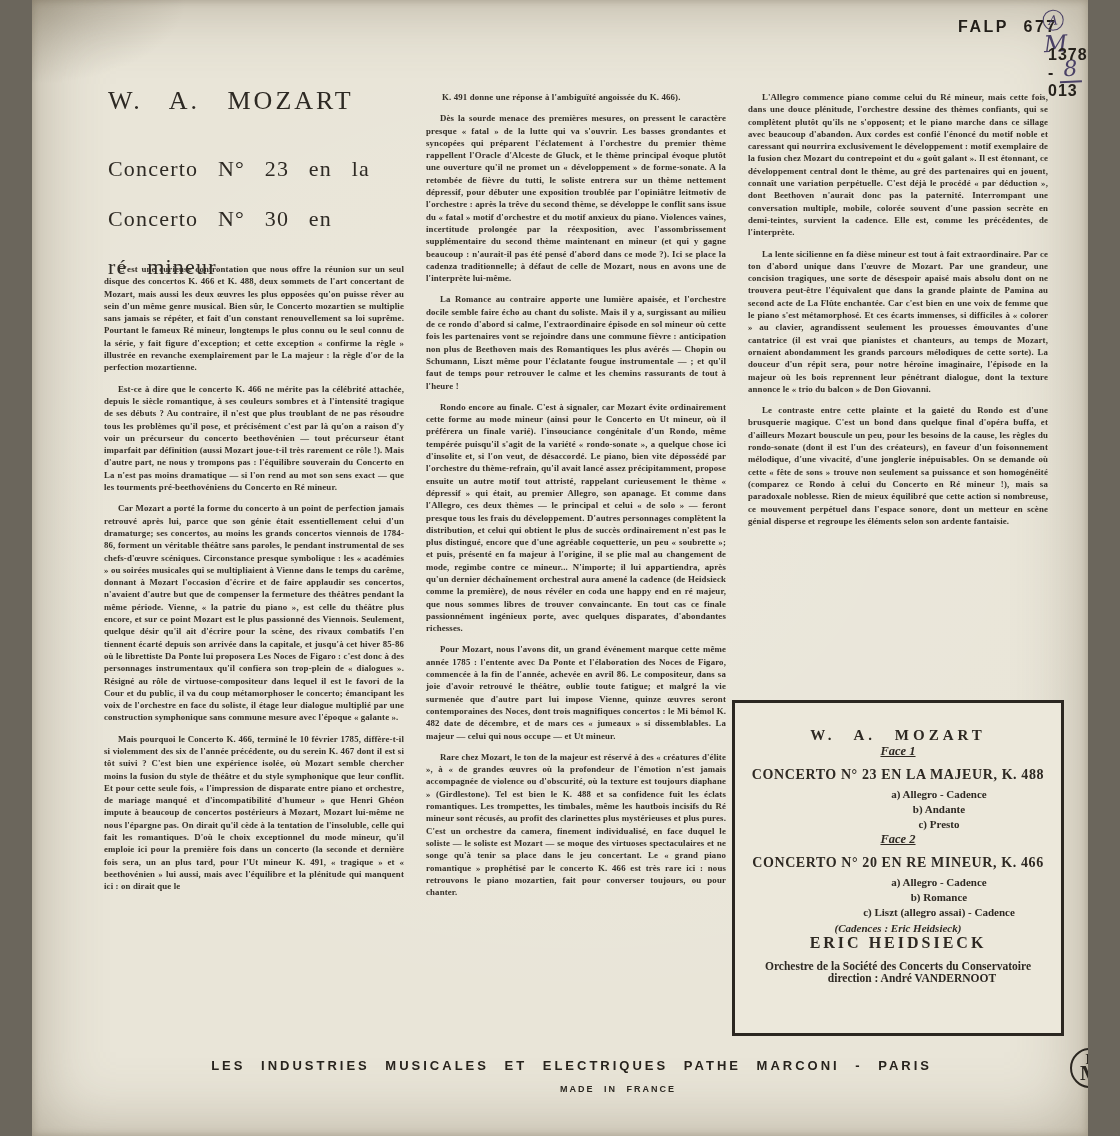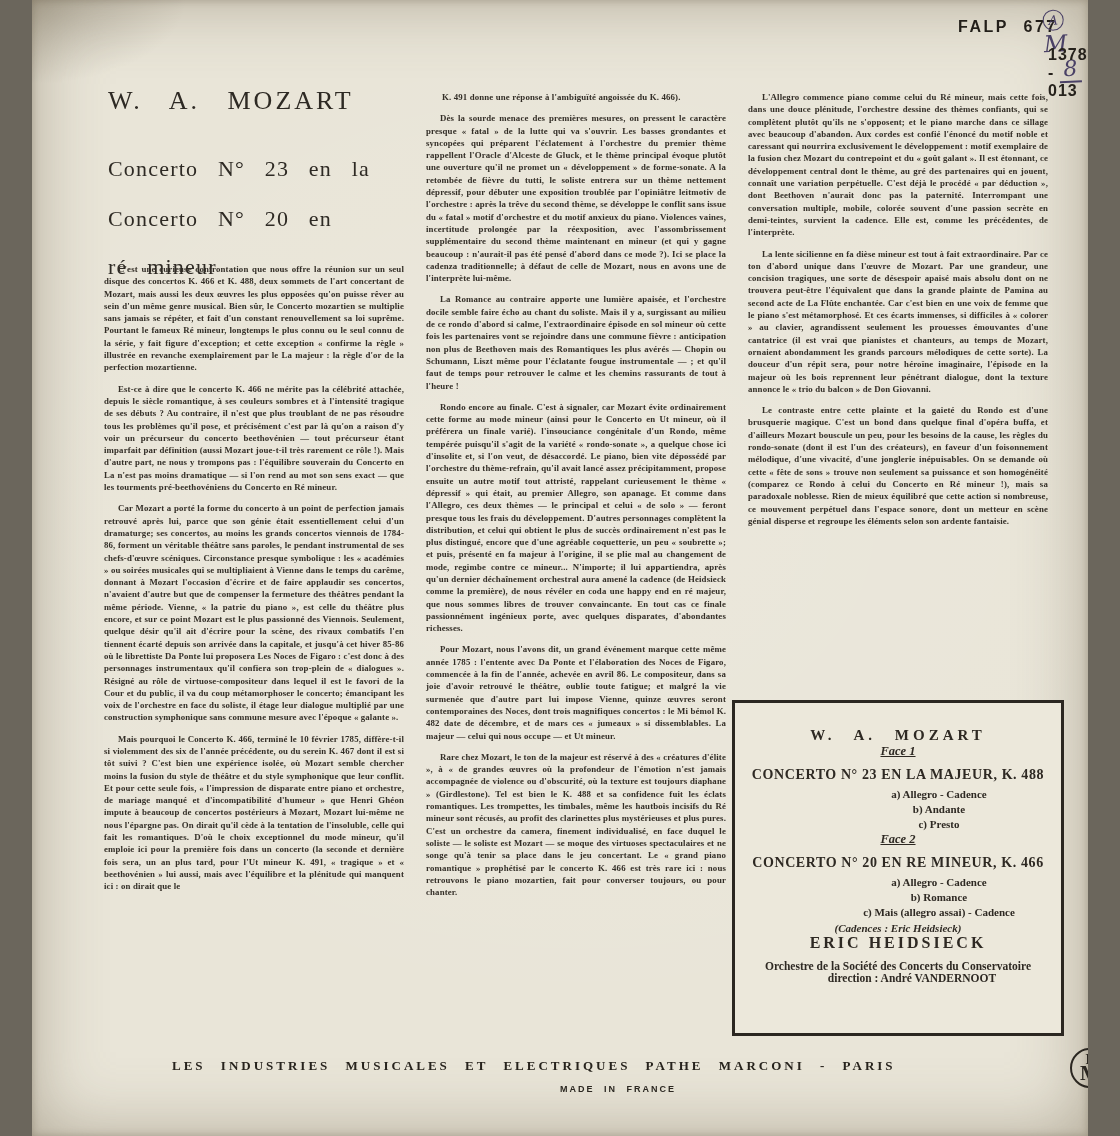"Concerto N° 20 en" div.abs { text: 20 -> 30 }
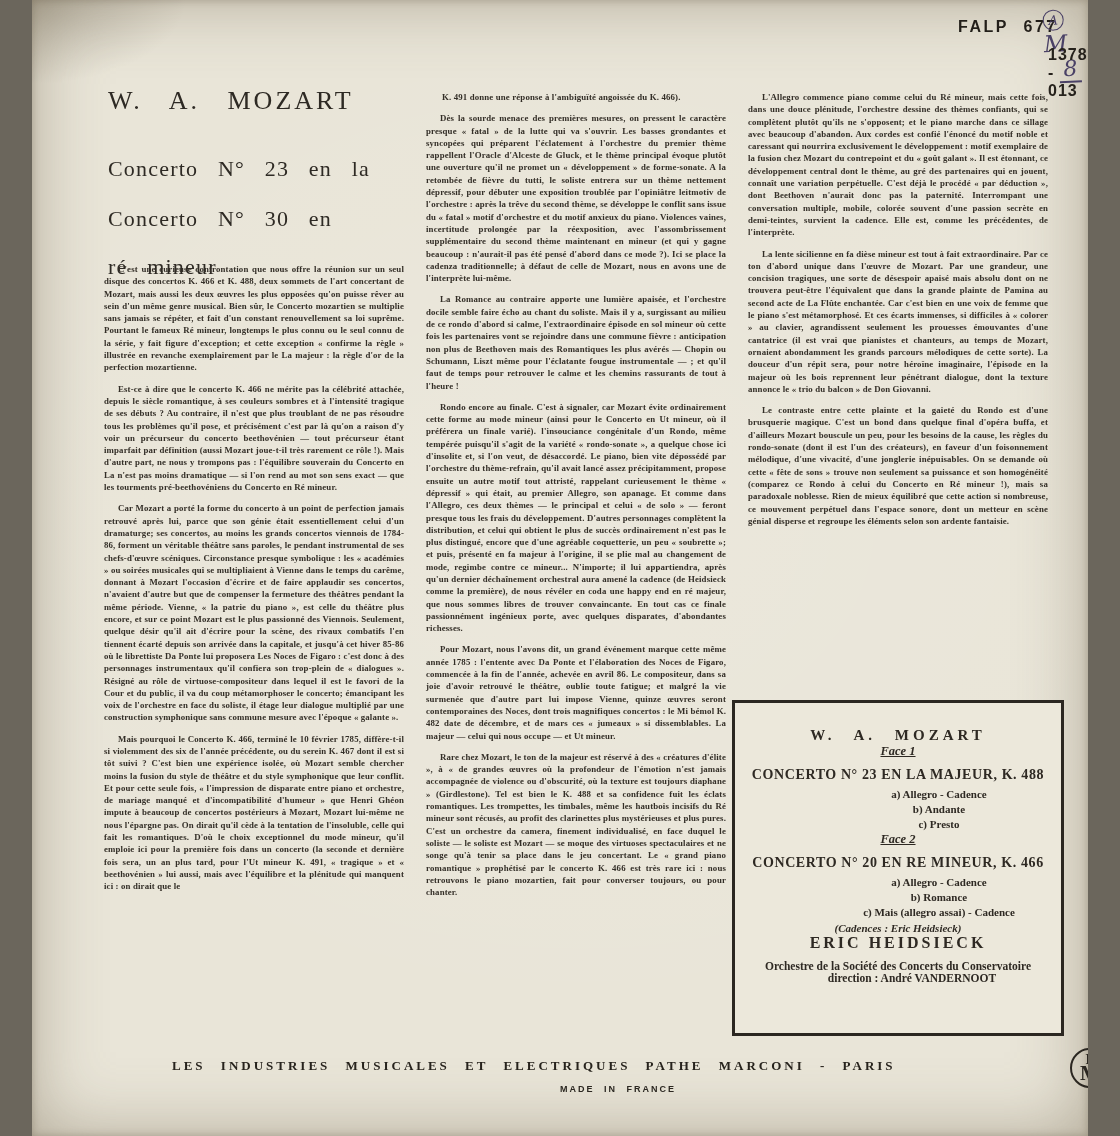"c) Mais (allegro assai) -" div { text: Mais -> Liszt }
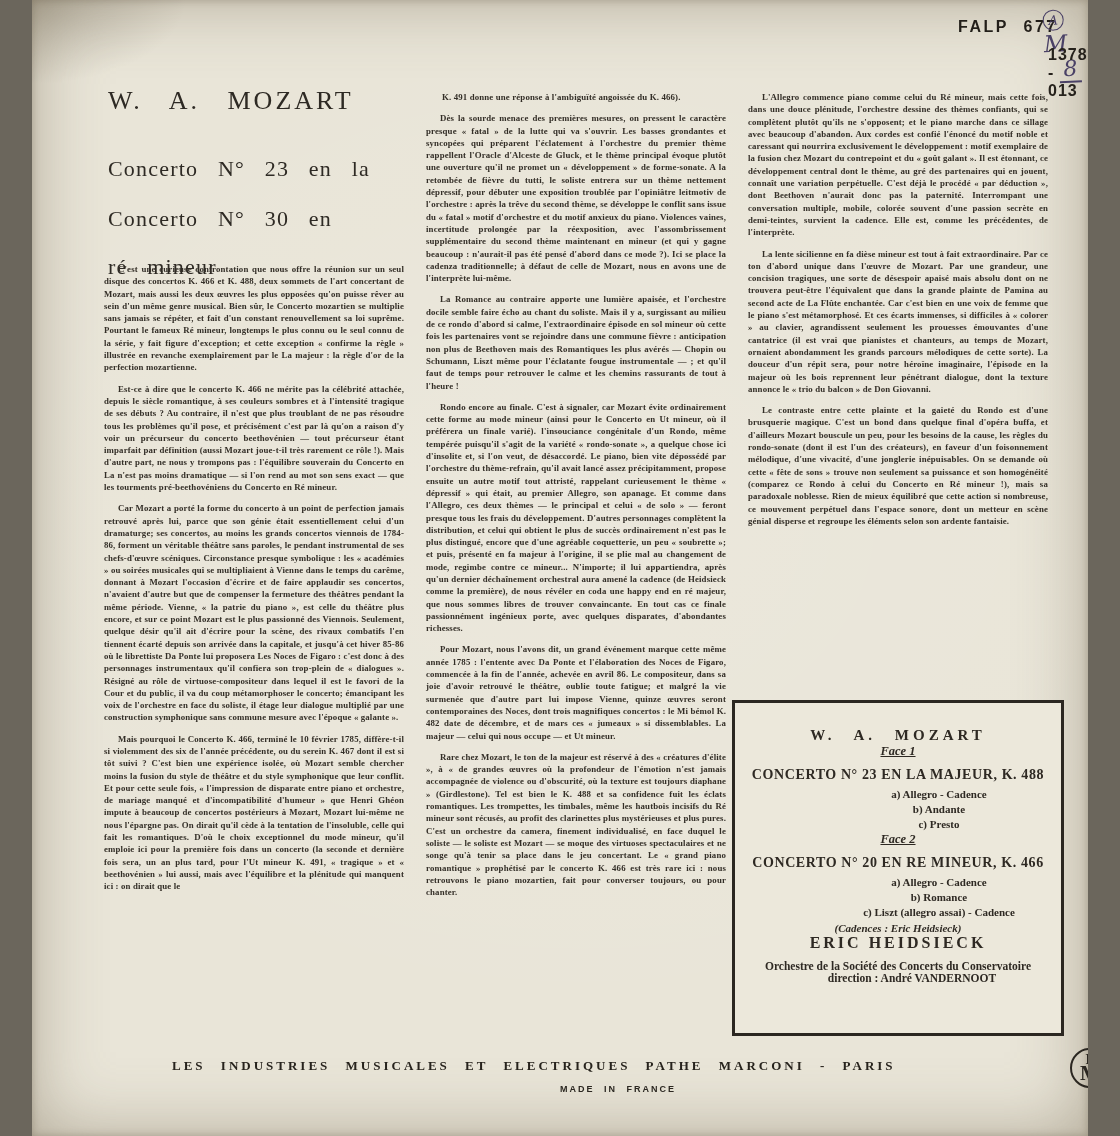"LES INDUSTRIES MUSICALES ET ELECTRIQUES" .footer1 { font-family: Liberation Serif, serif -> Liberation Sans, sans-serif; text-align: left -> right }
